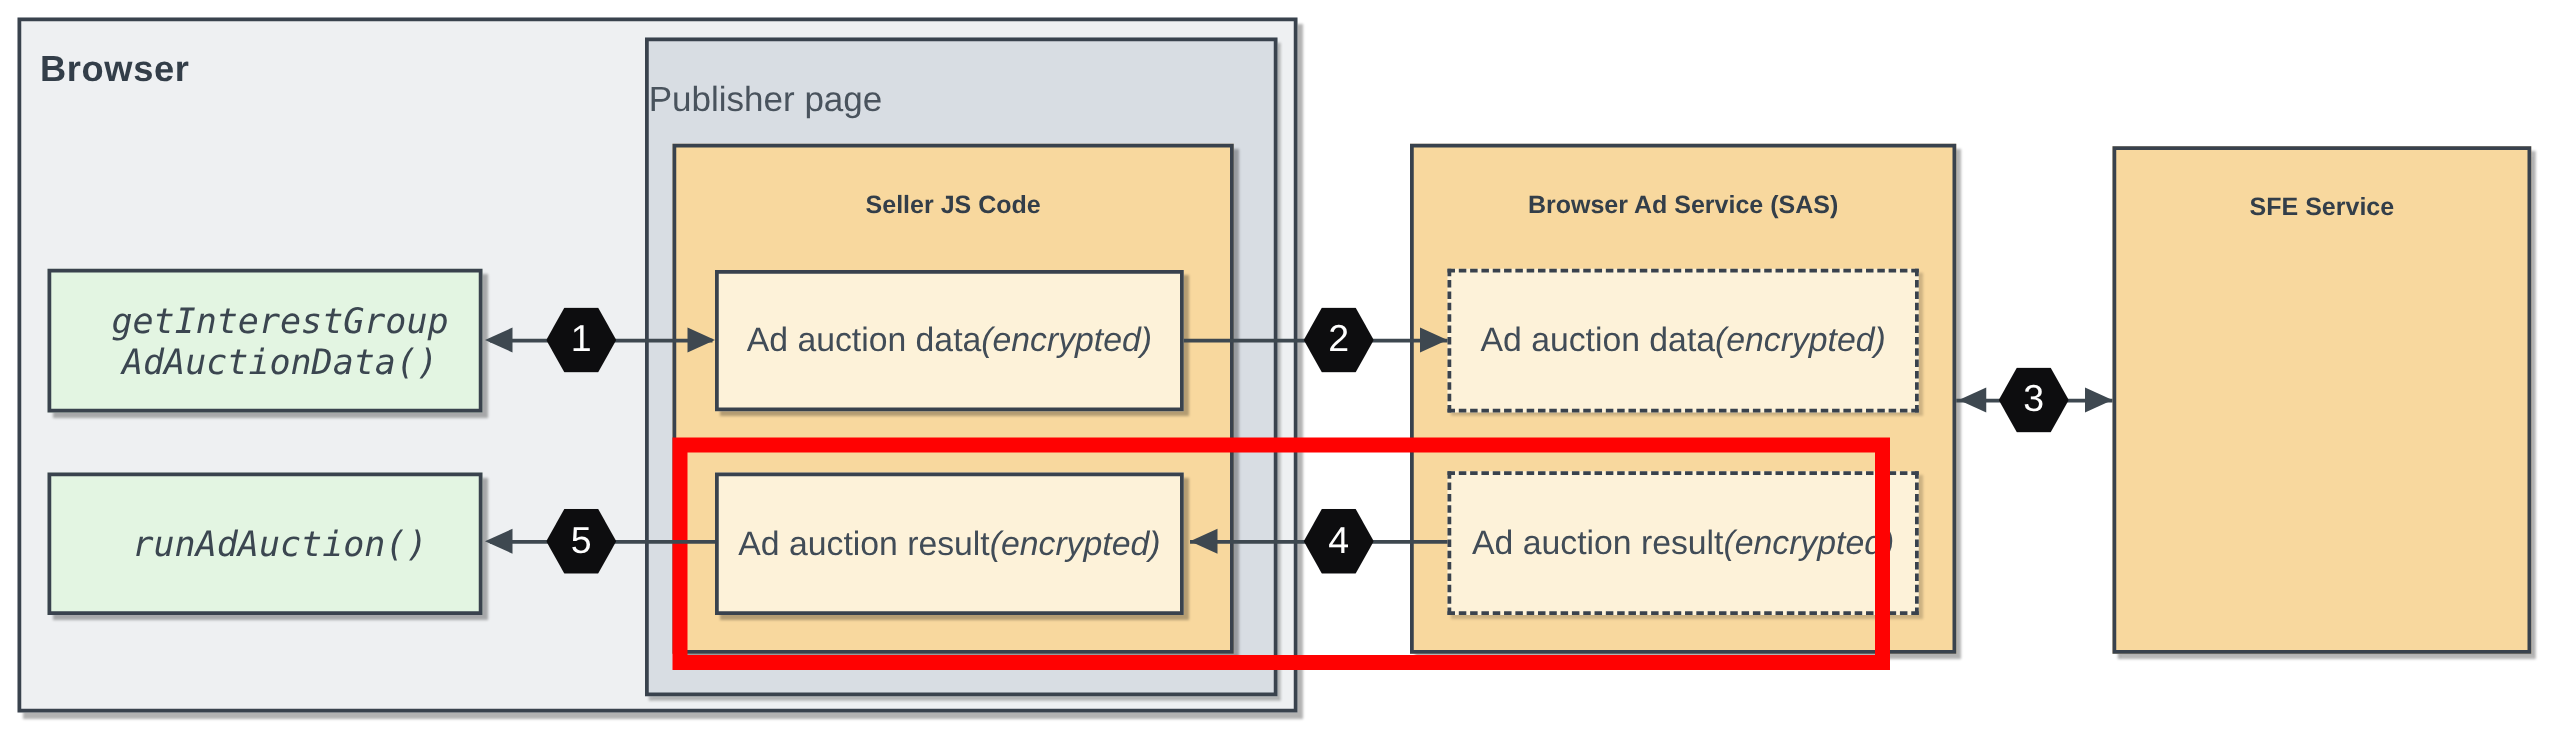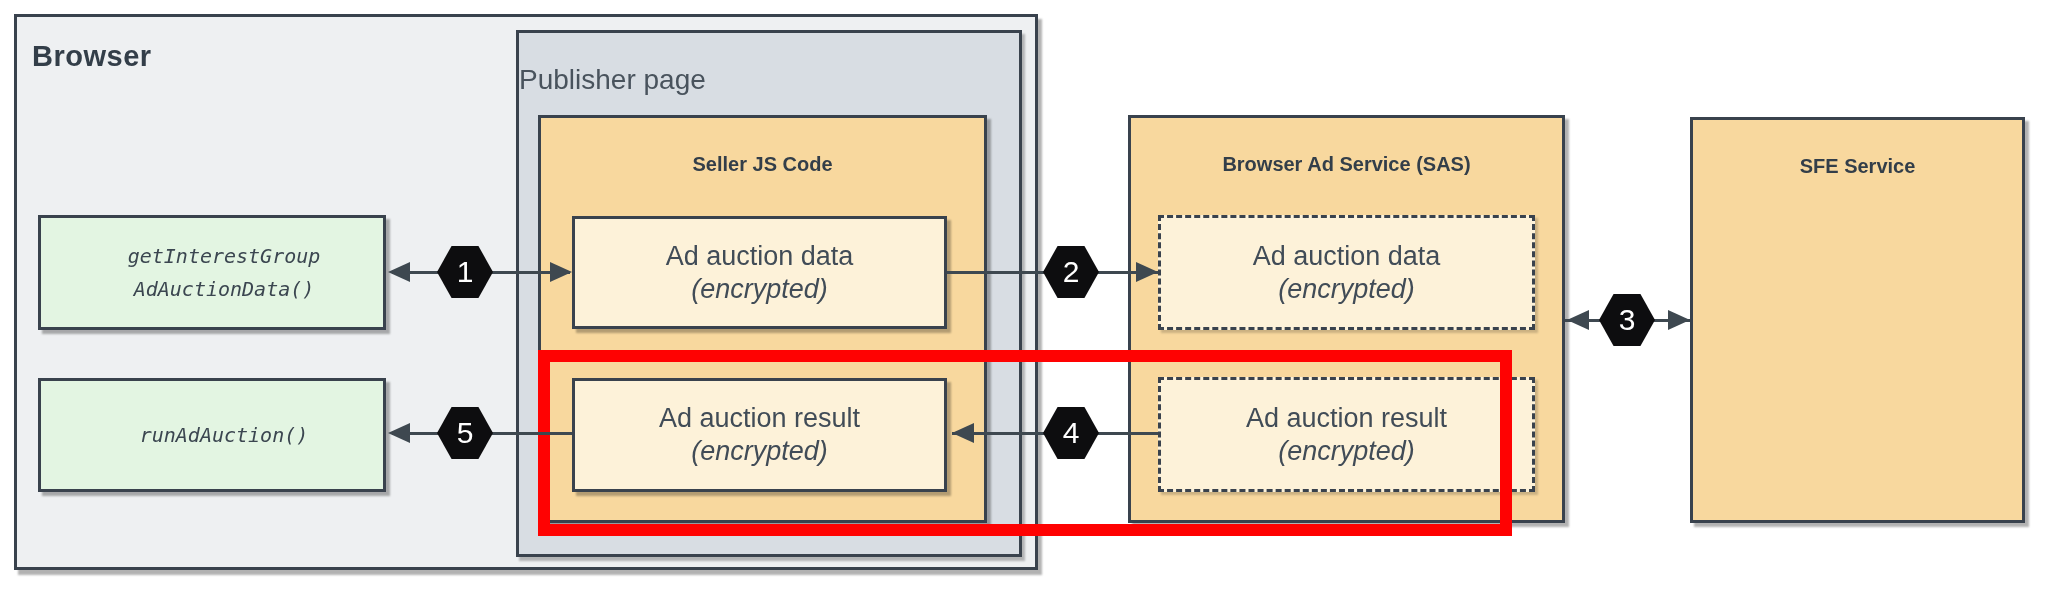"getInterestGroup" .api-box { font-size: 20px -> 28px }
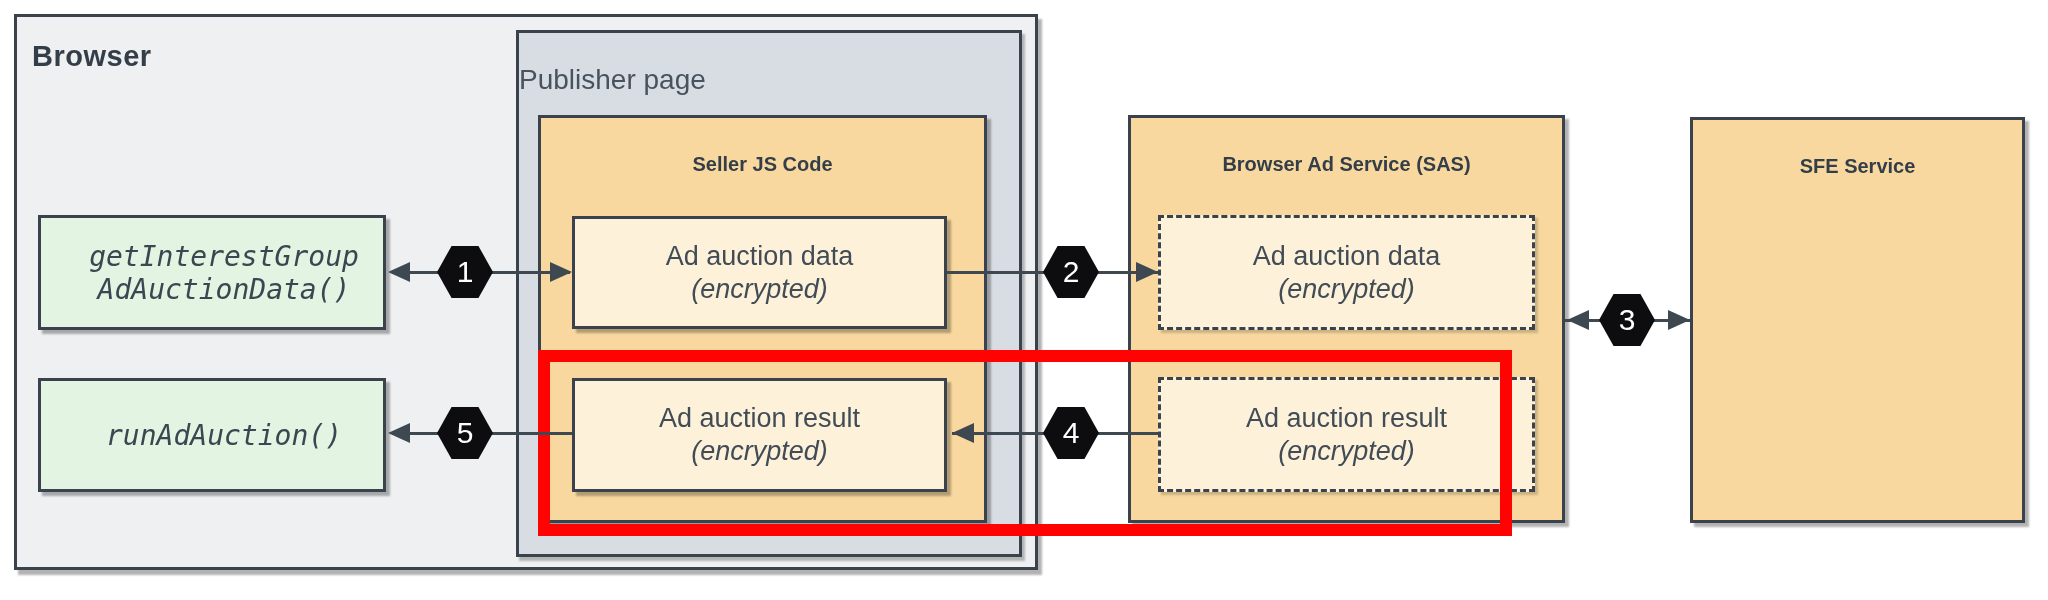"Ad auction data" .inner-box { flex-direction: column -> row }
